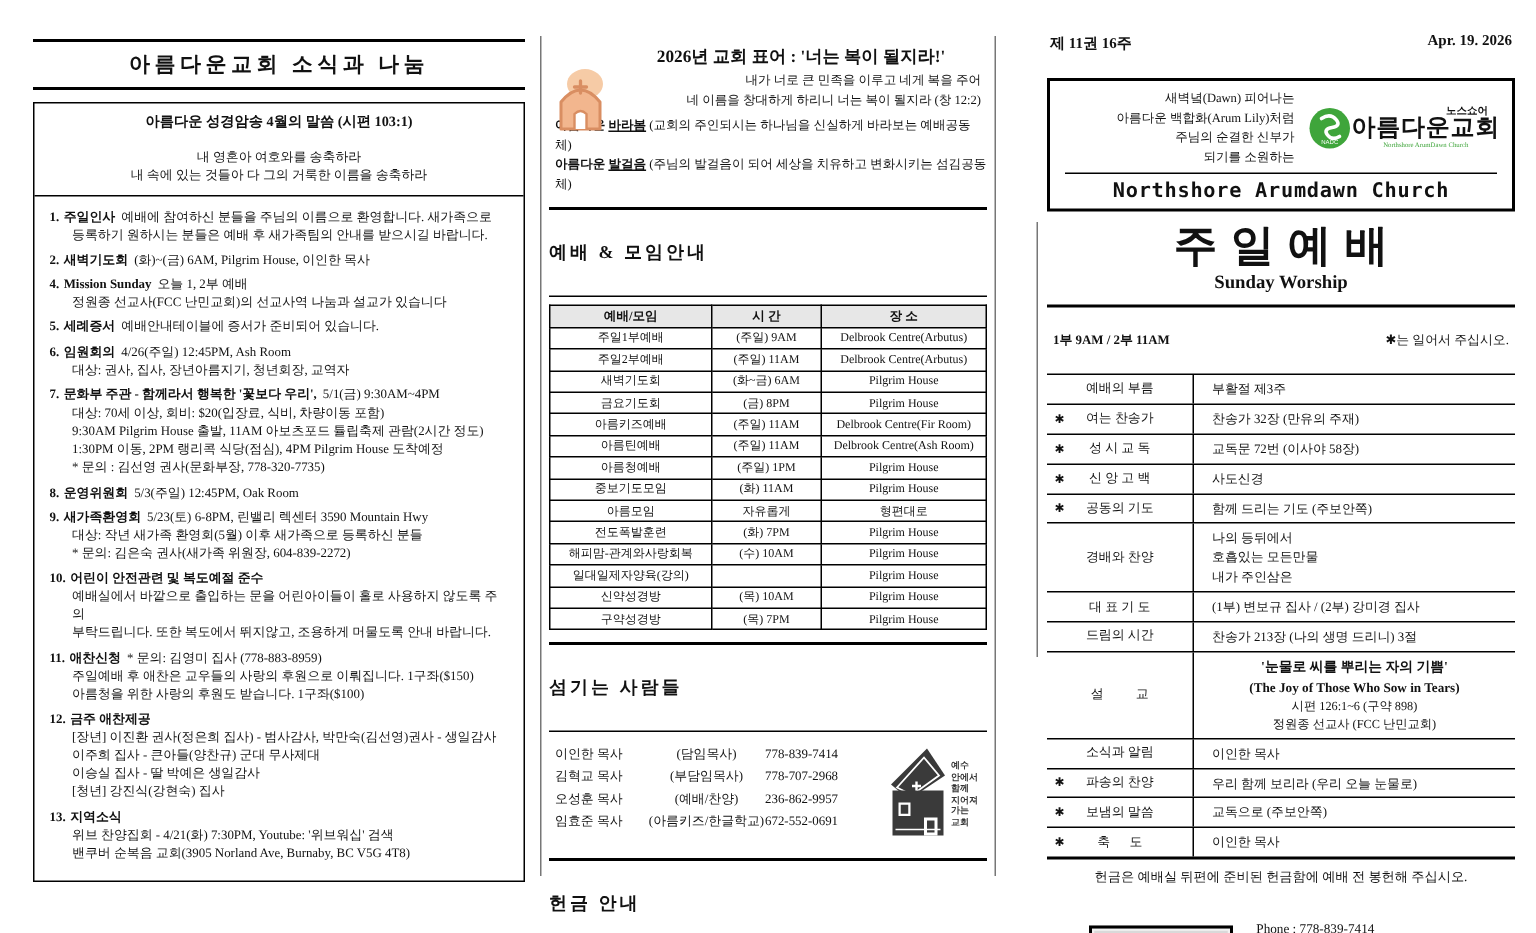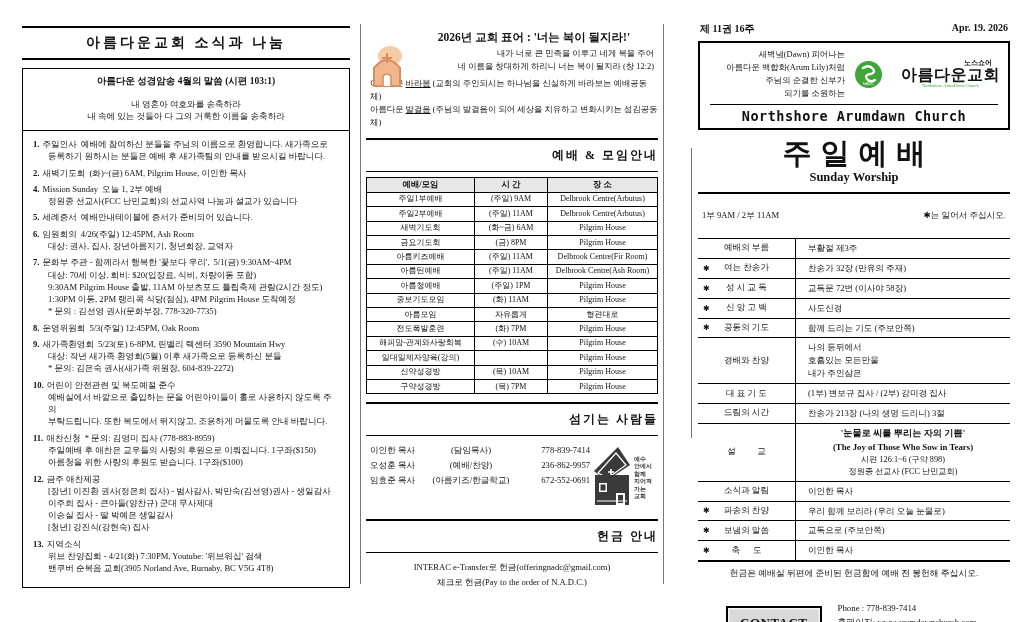"제 11권 16주" .meta { margin-bottom: 5px -> 16px }
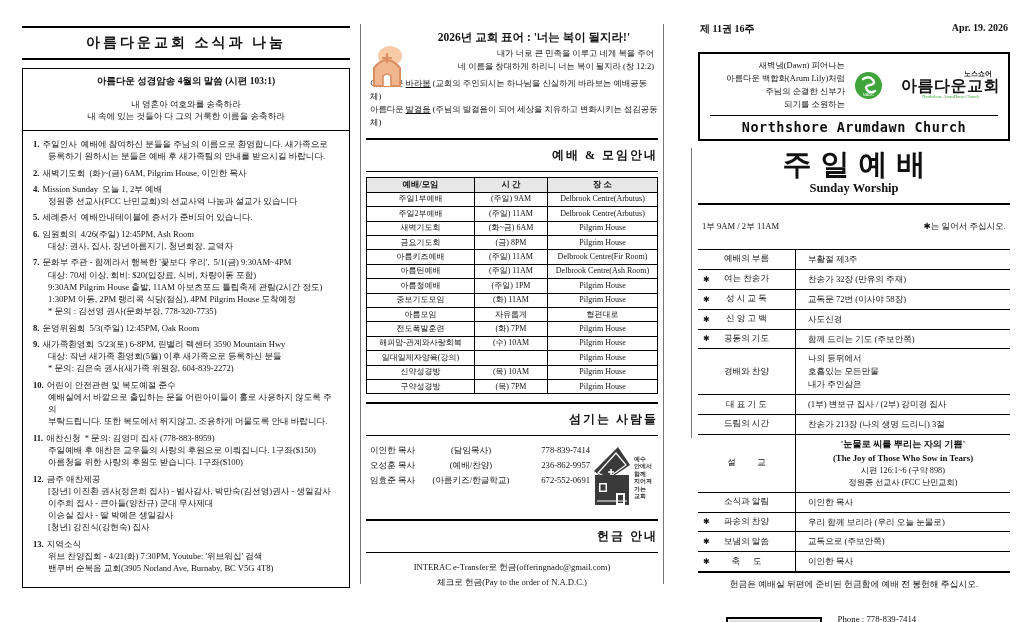"노스쇼어" .logo { gap: 19px -> 1px }
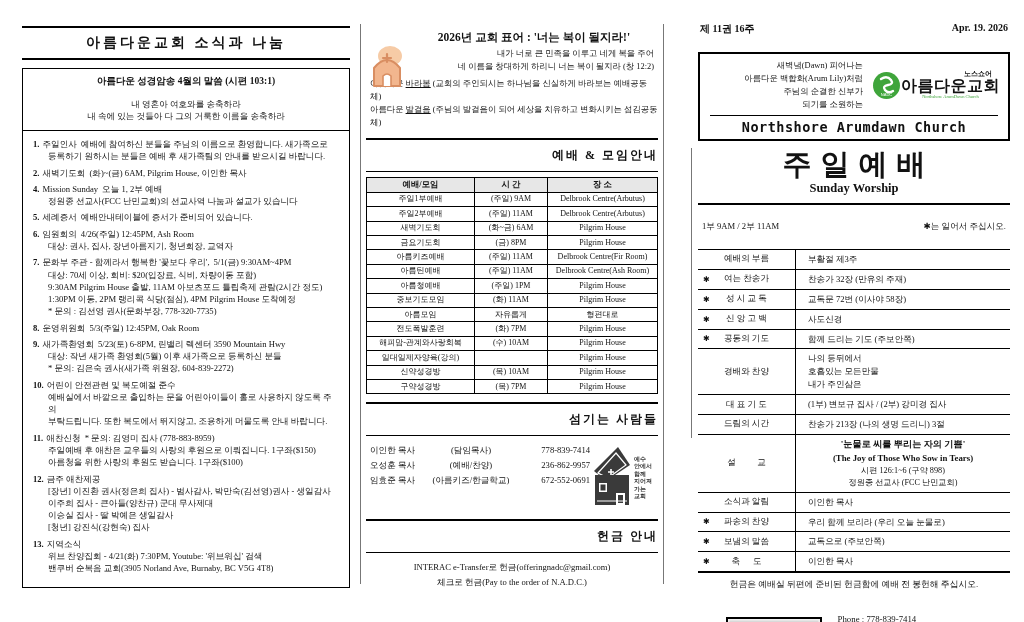"바라봄" b { font-weight: normal -> bold }
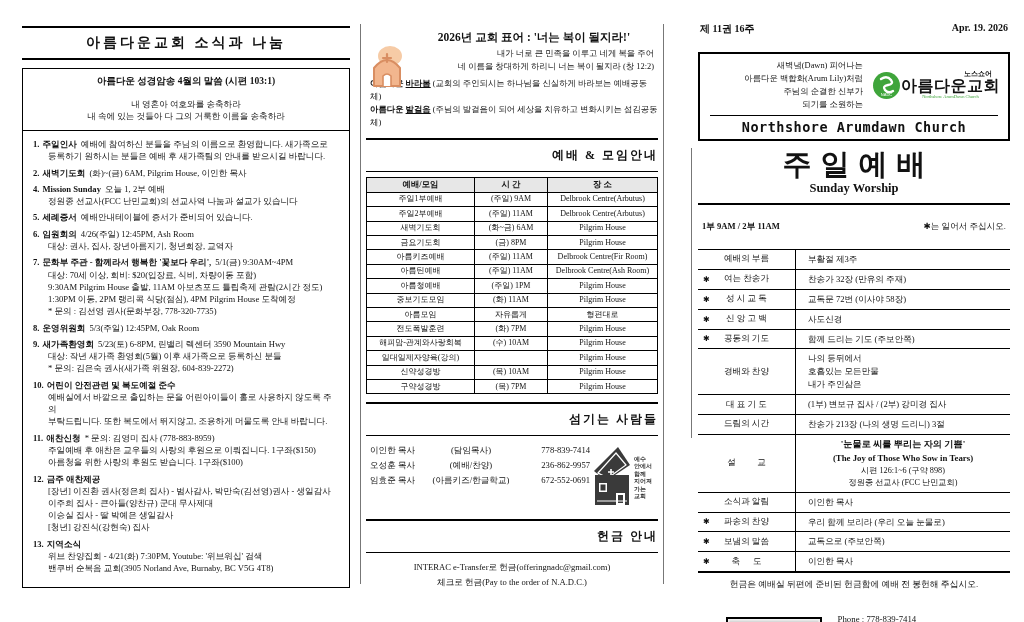"예배 & 모임안내" .sec-hd { padding: 7px 0 -> 20px 0; text-align: right -> left }
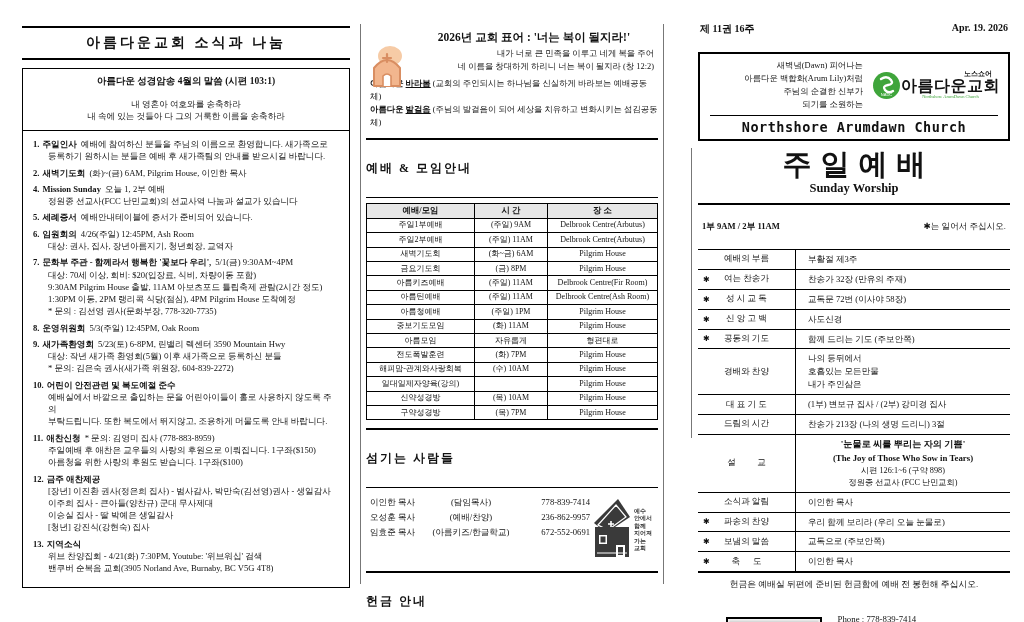"778-839-7414" .staff-phone { text-align: right -> left }
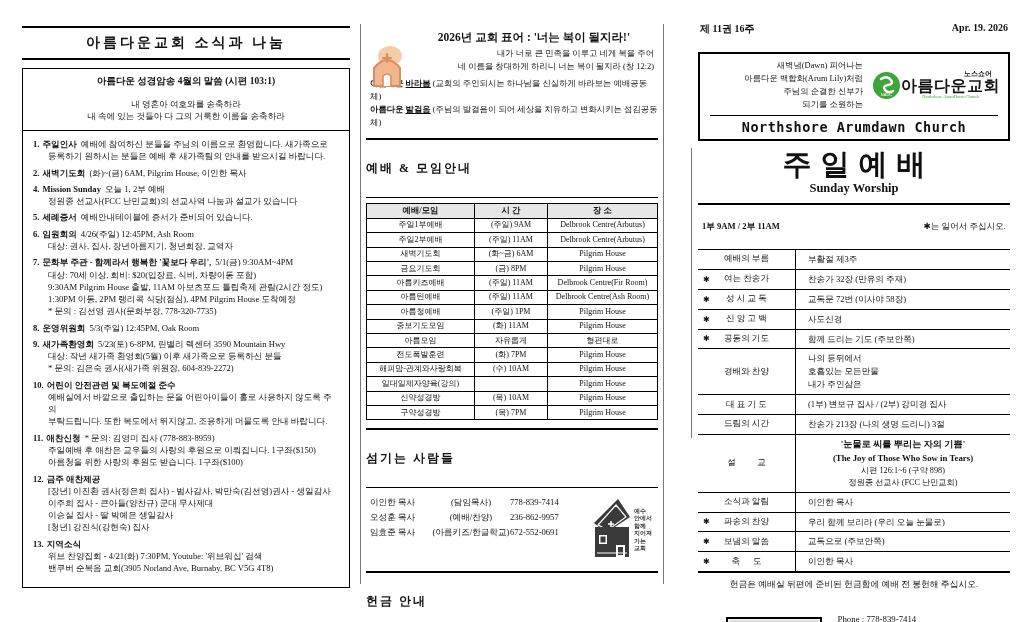"김혁교 목사" div.staff-row { html: none -> <div> <span>김혁교 목사</span> <span>(부담임목사)</span> <span>778-707-2968</span> </div> }
